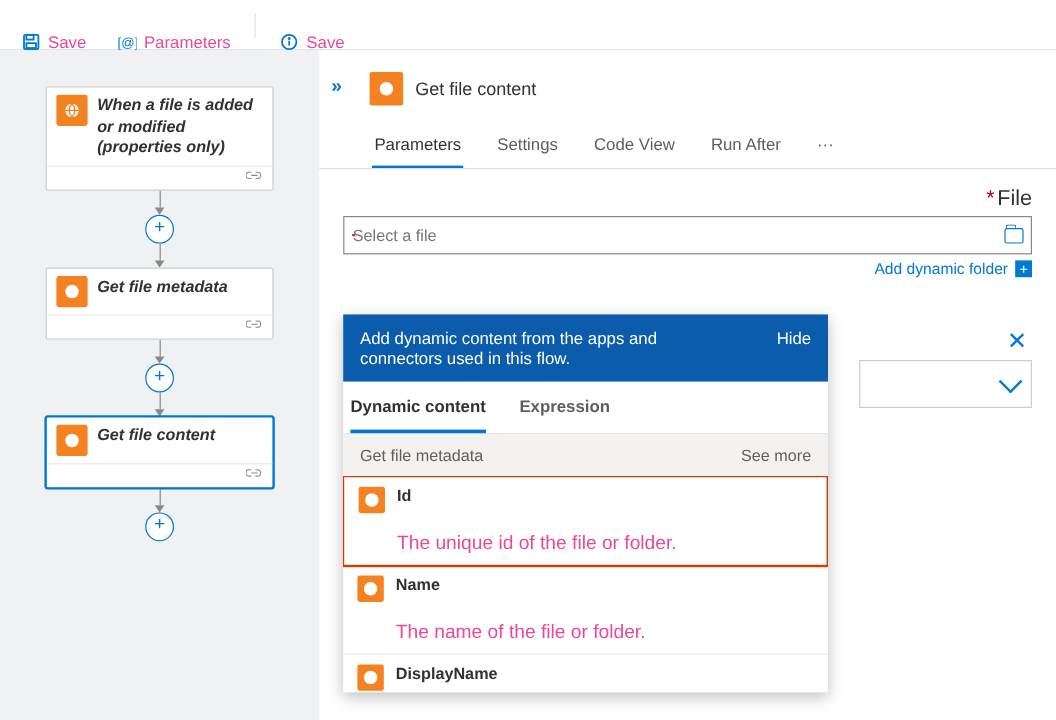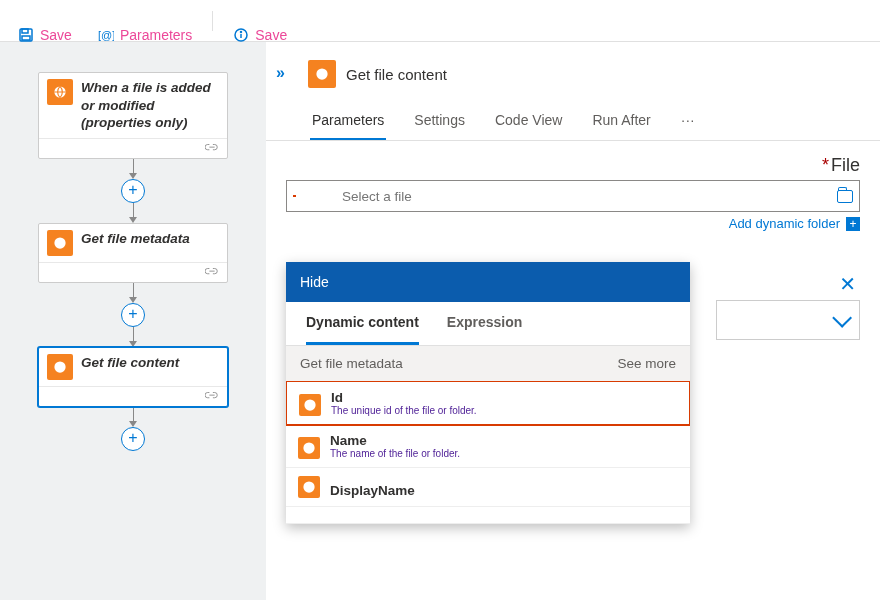"Select a file" .file-input { gap: 48px -> none }
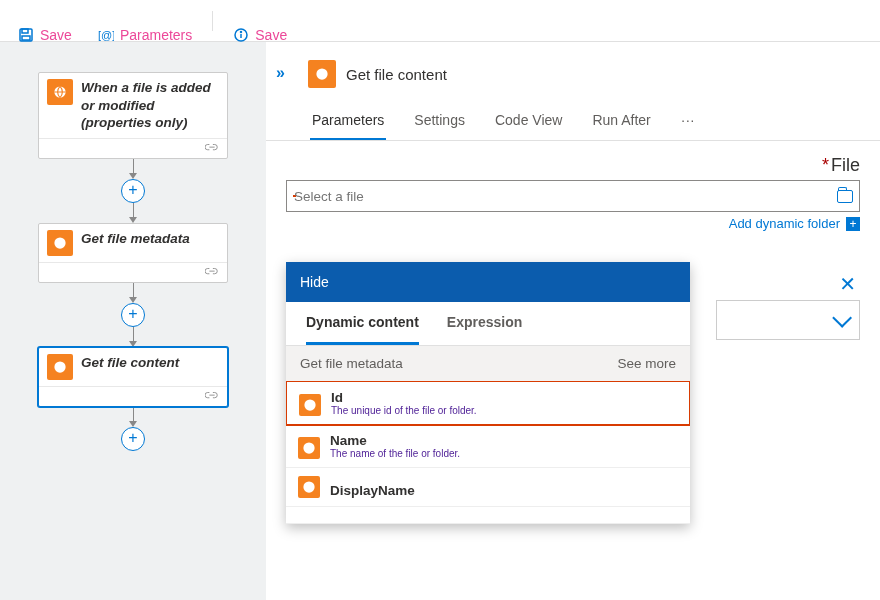"Add dynamic content from the" span { html: none -> <span>Add dynamic content from the apps and connectors used in this flow.</span> }
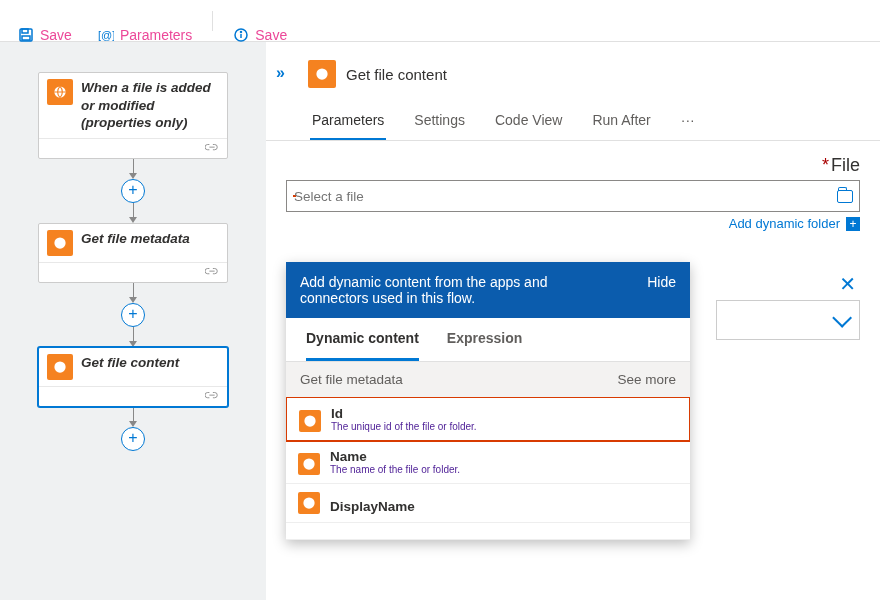"Dynamic content" .dc-tabs { padding: 0 20px -> 0 6px }
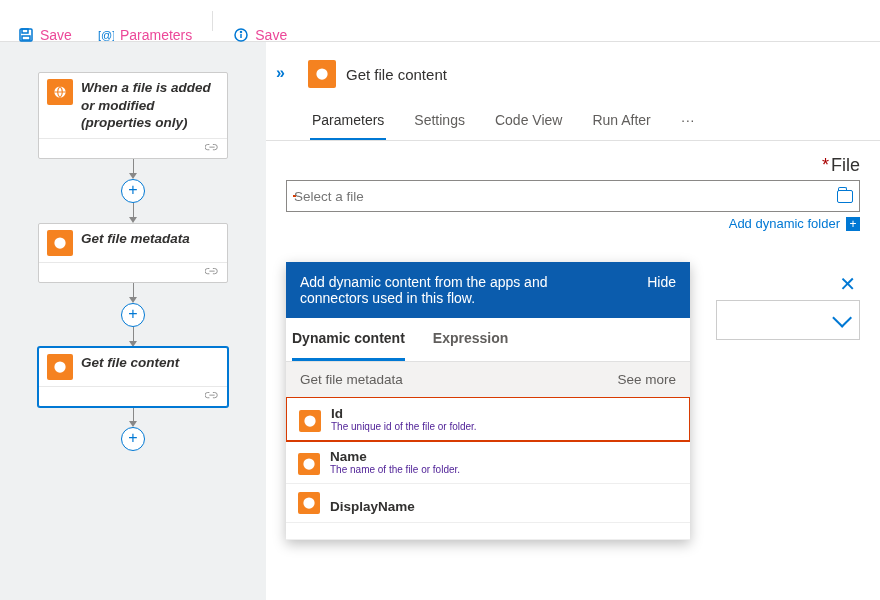"Id" .dc-item { align-items: flex-end -> flex-start }
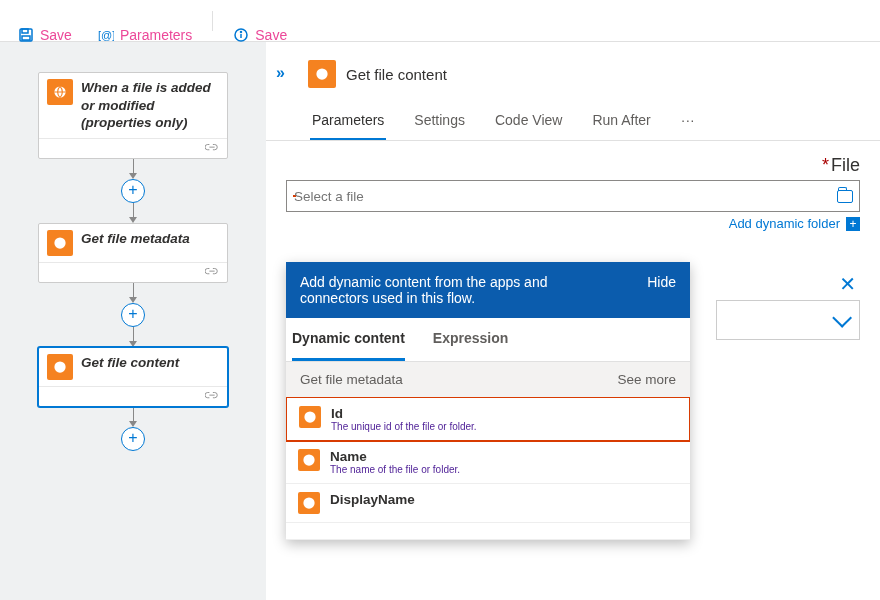"The unique id of the" .dc-texts .d { color: #4c1d95 -> #ec4899; font-size: 10px -> 16px; margin-top: none -> 24px }
